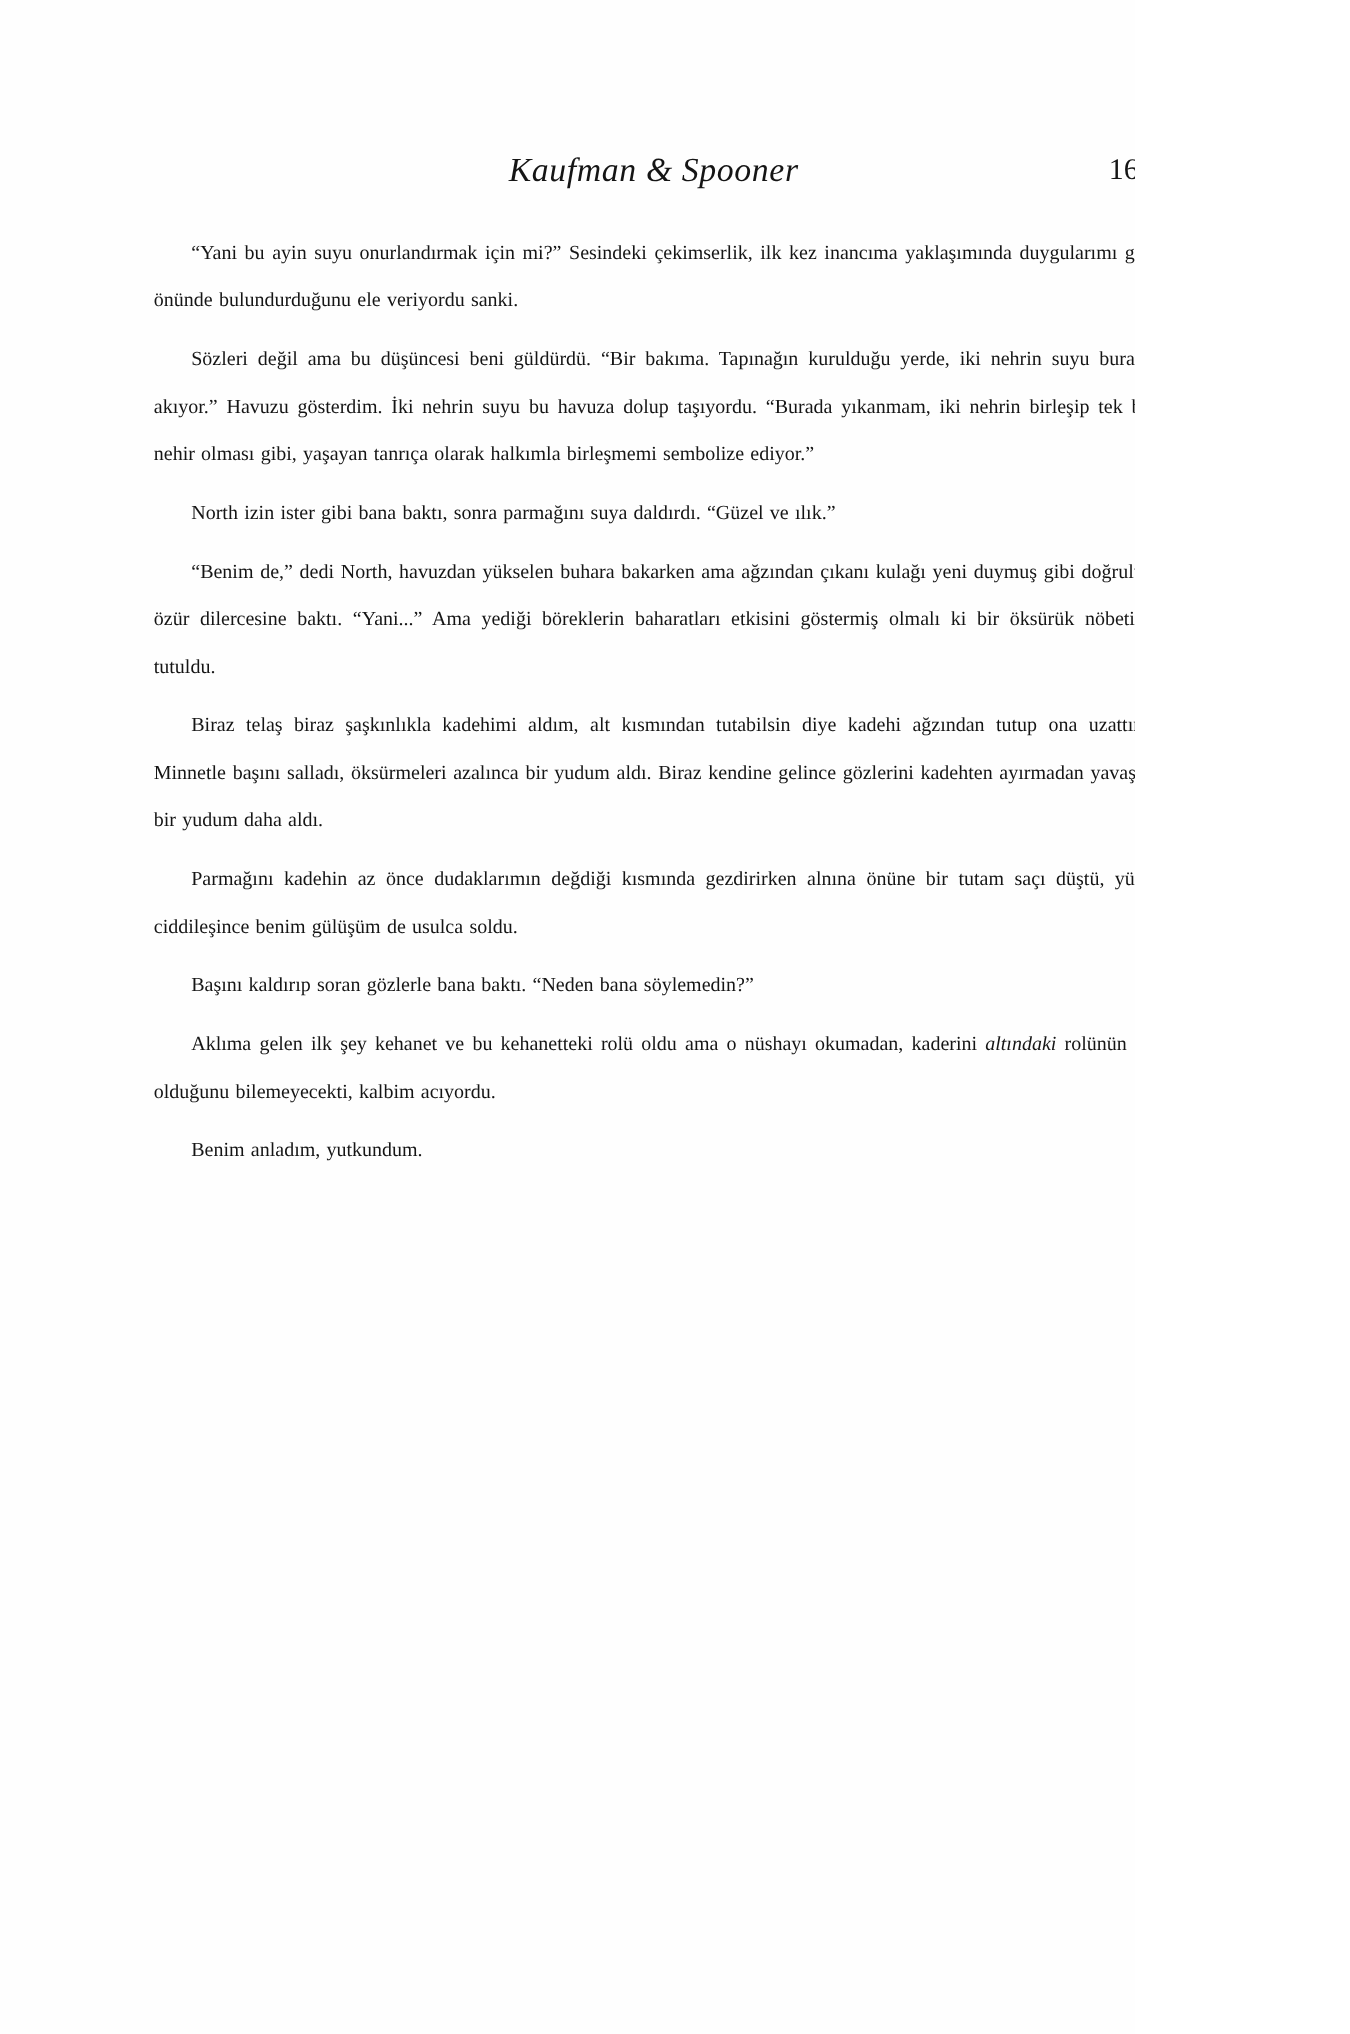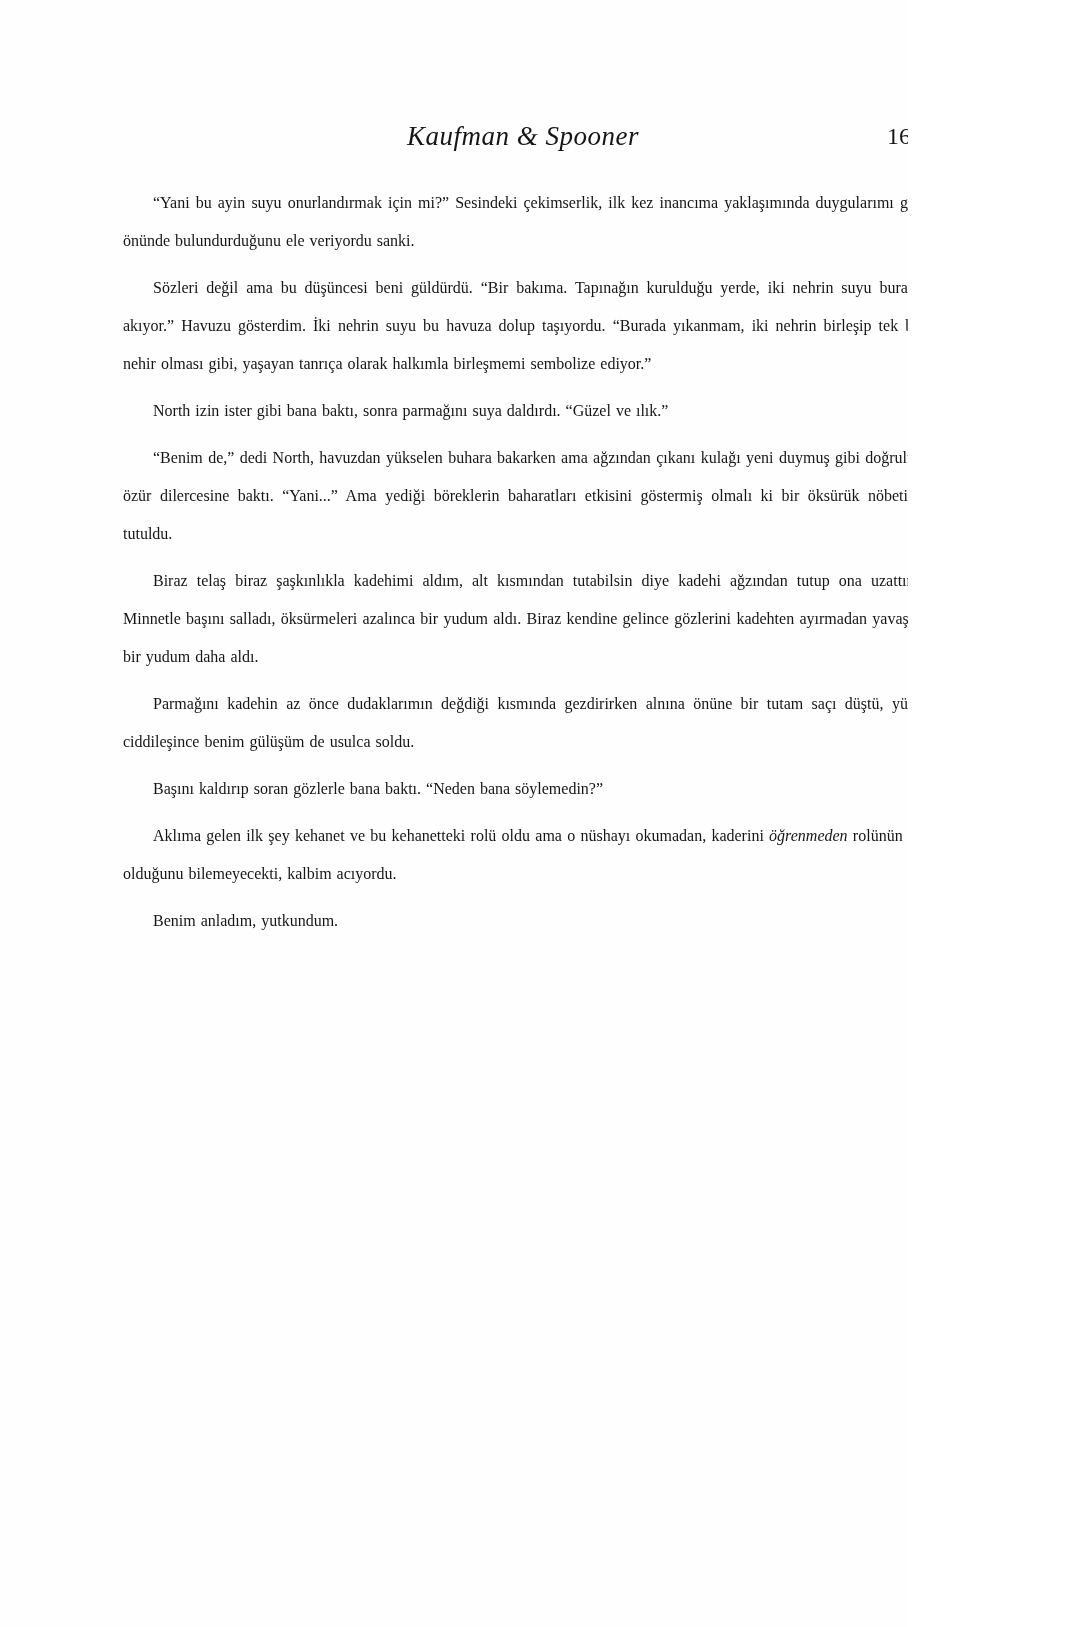"öğrenmeden" em { text: öğrenmeden -> altındaki }
